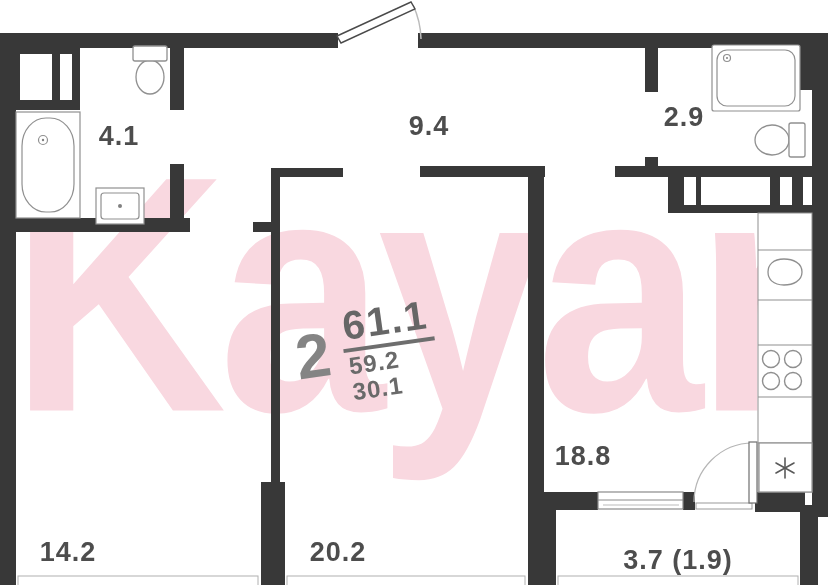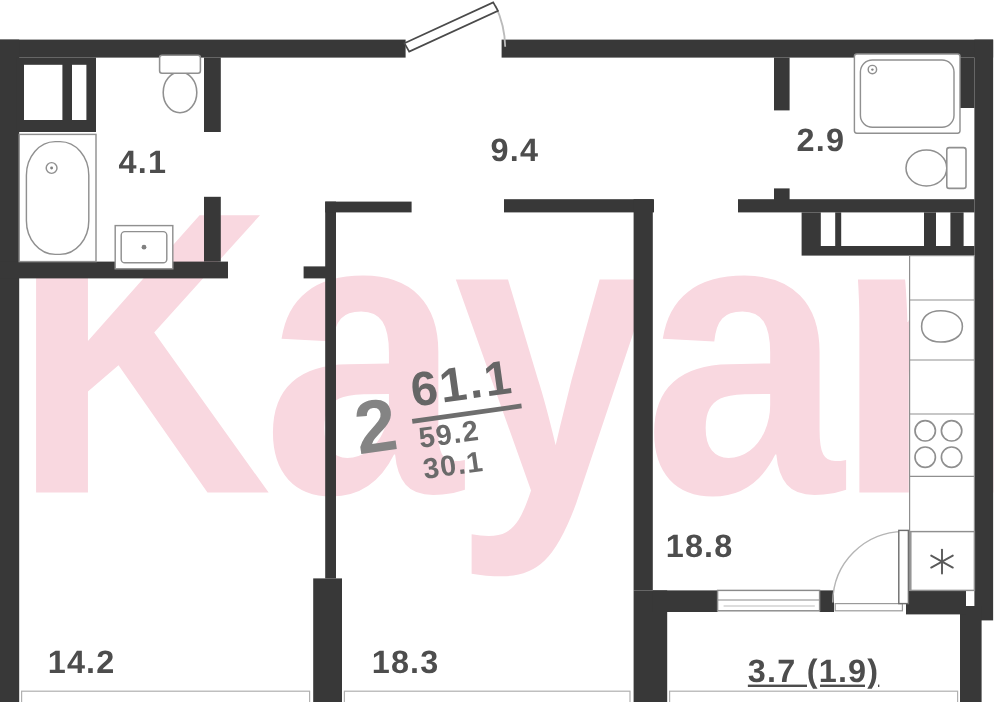"18.3" div.room-label { text: 18.3 -> 20.2 }
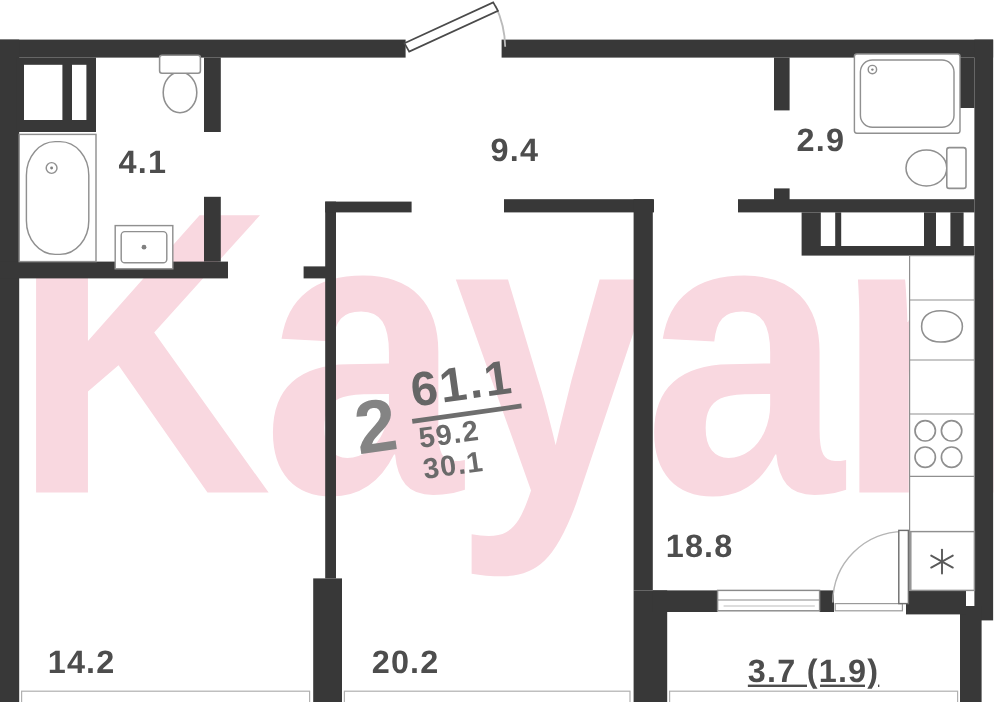"3.7 (1.9)" div.room-label { text-decoration: underline -> none }
